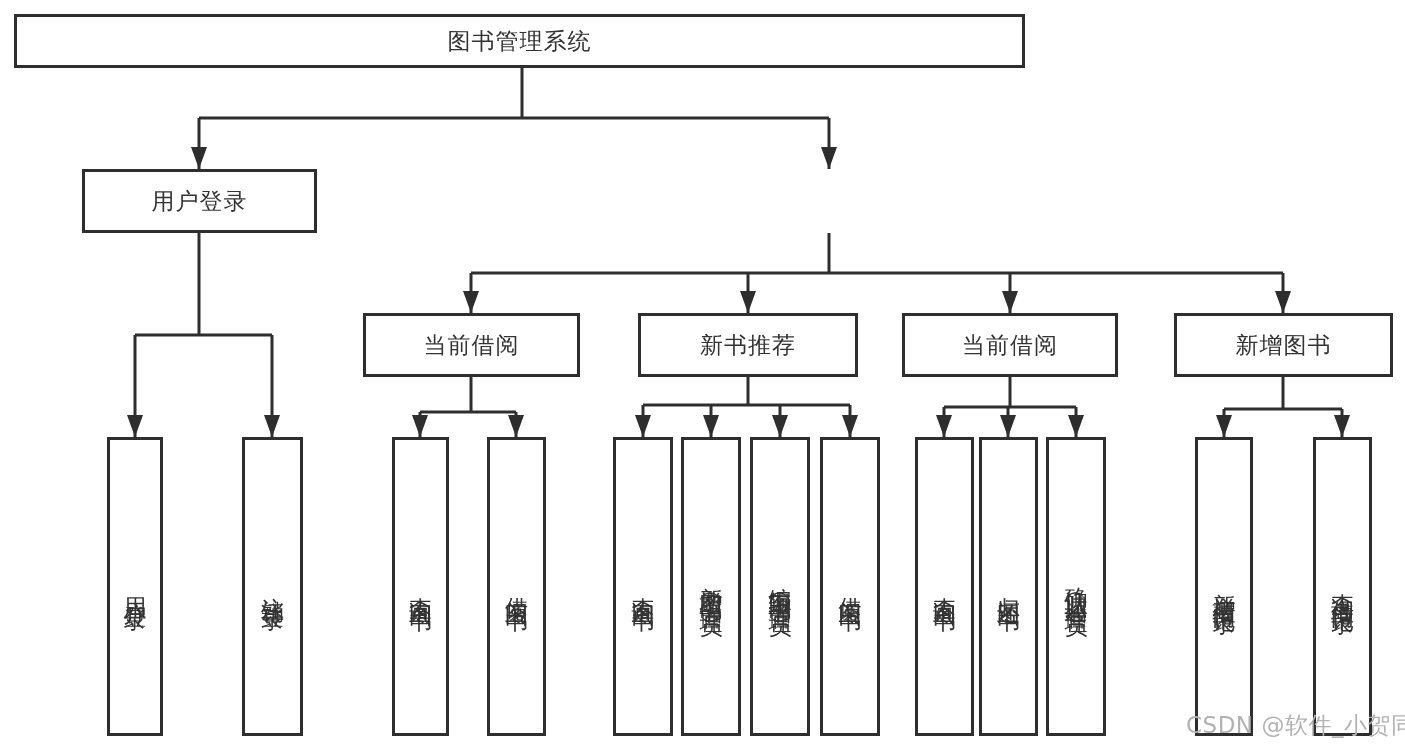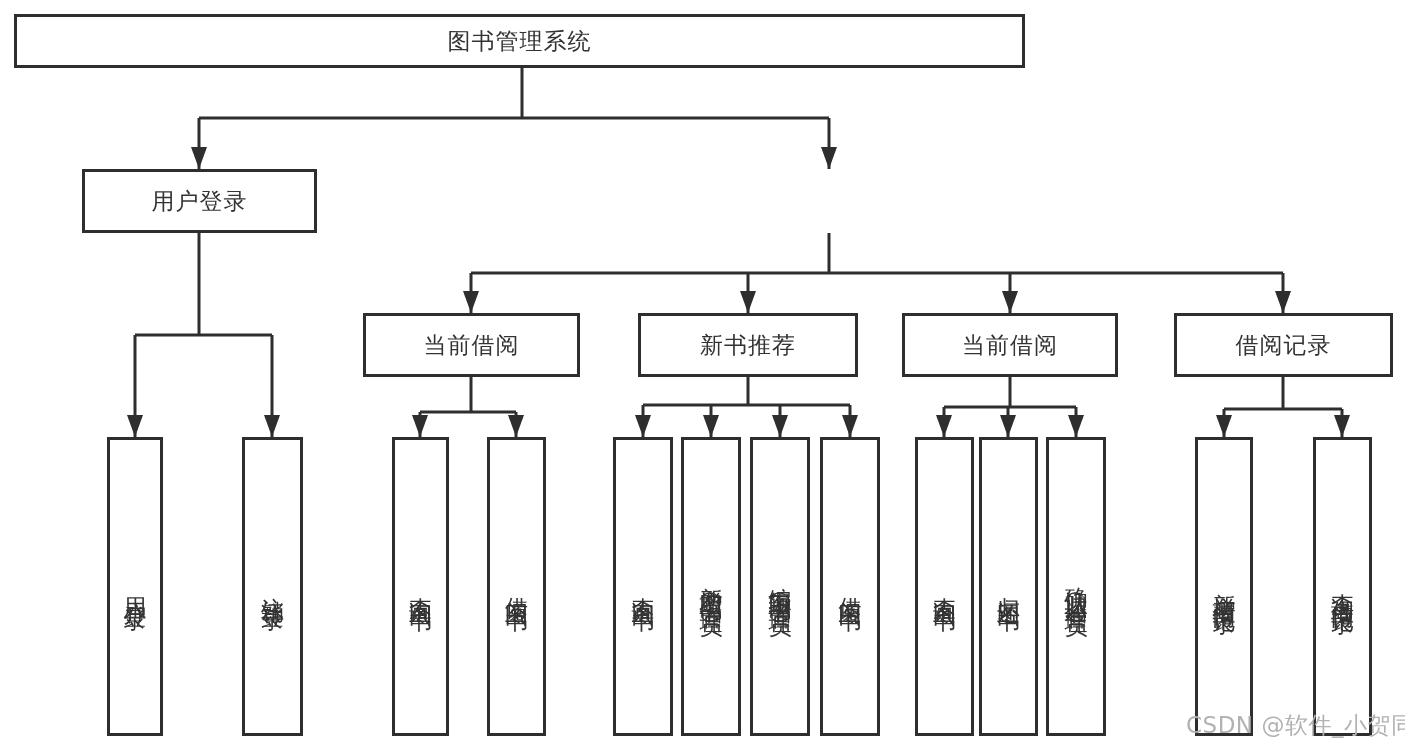"借阅记录" div.node { text: 借阅记录 -> 新增图书 }
